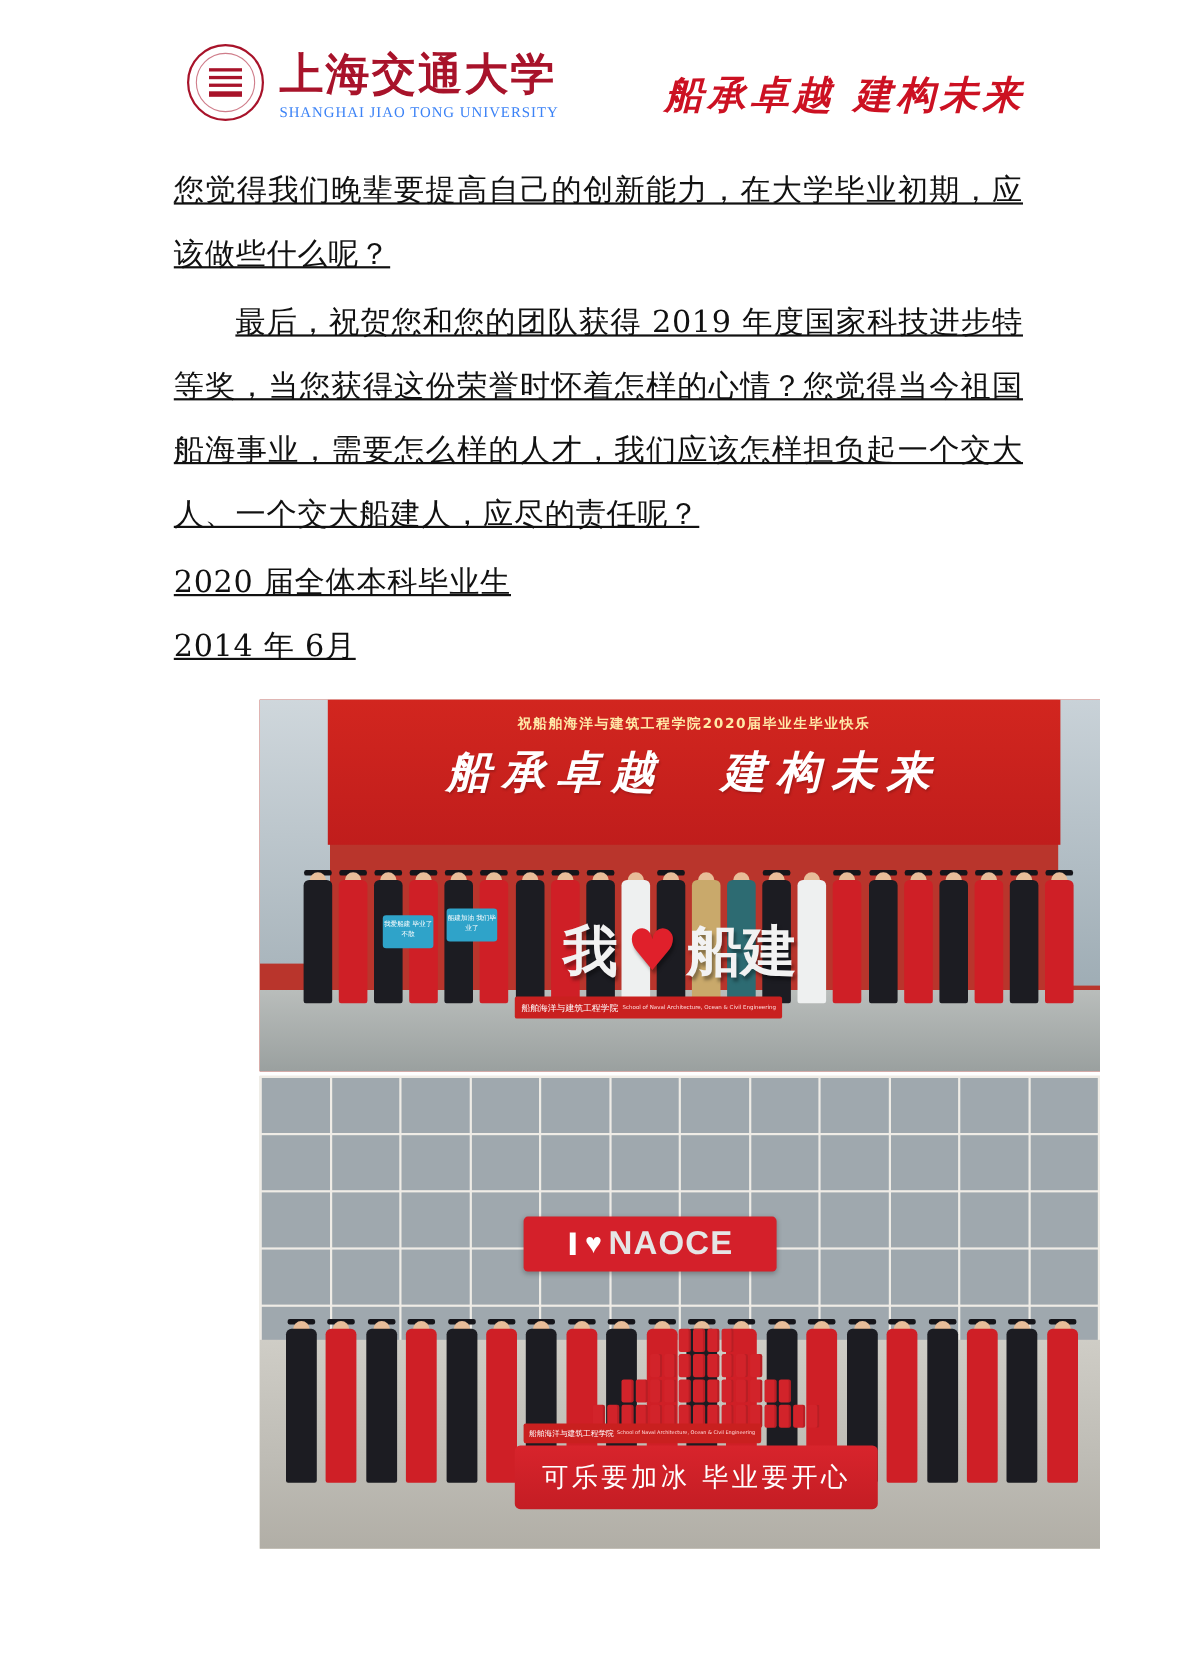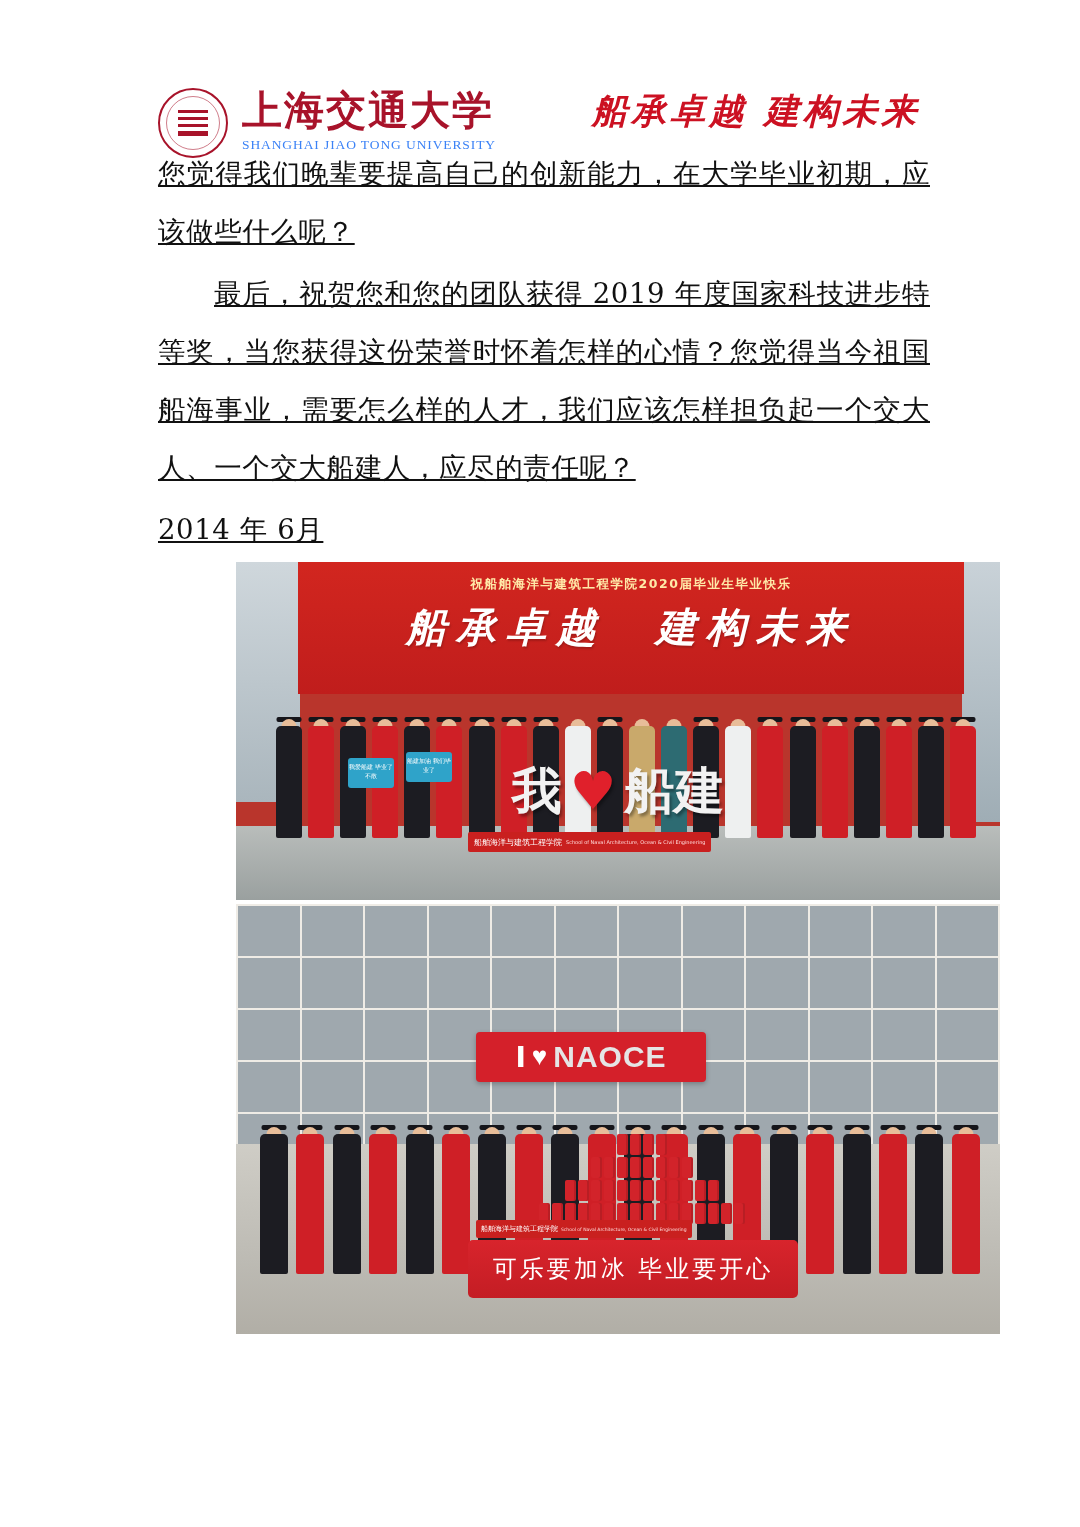"上海交通大学" .header { align-items: flex-start -> flex-end; margin-left: none -> 12px }
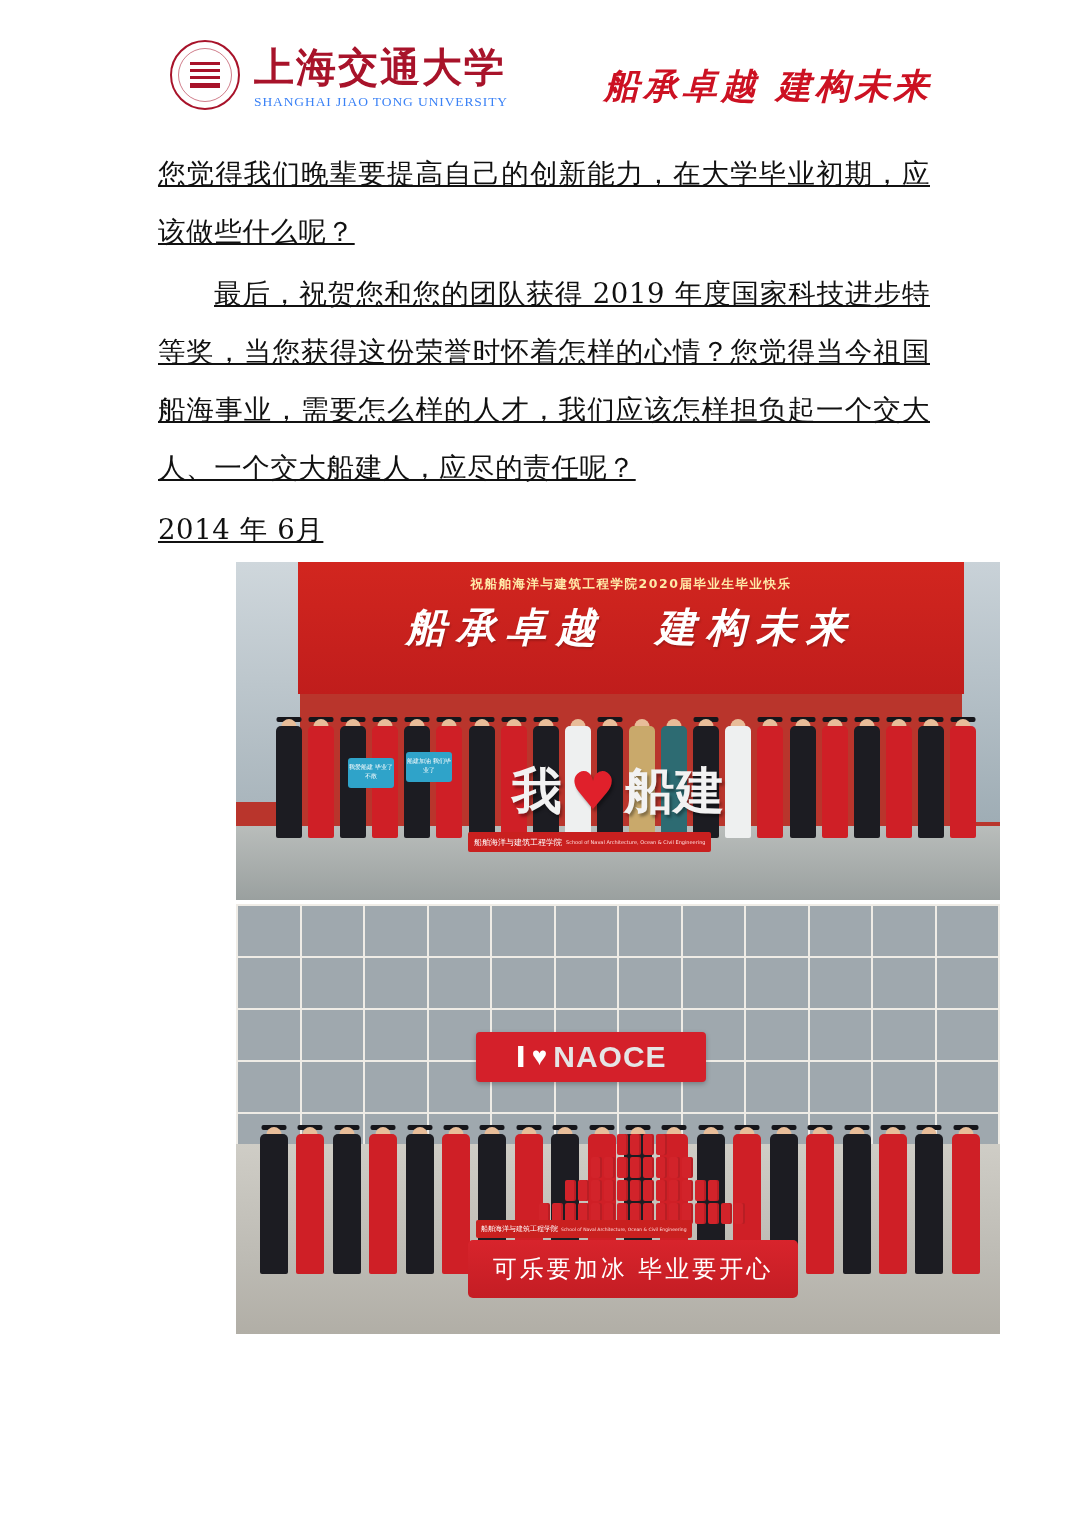"2020 届全体本科毕业生" p { html: none -> <p>2020 届全体本科毕业生</p> }
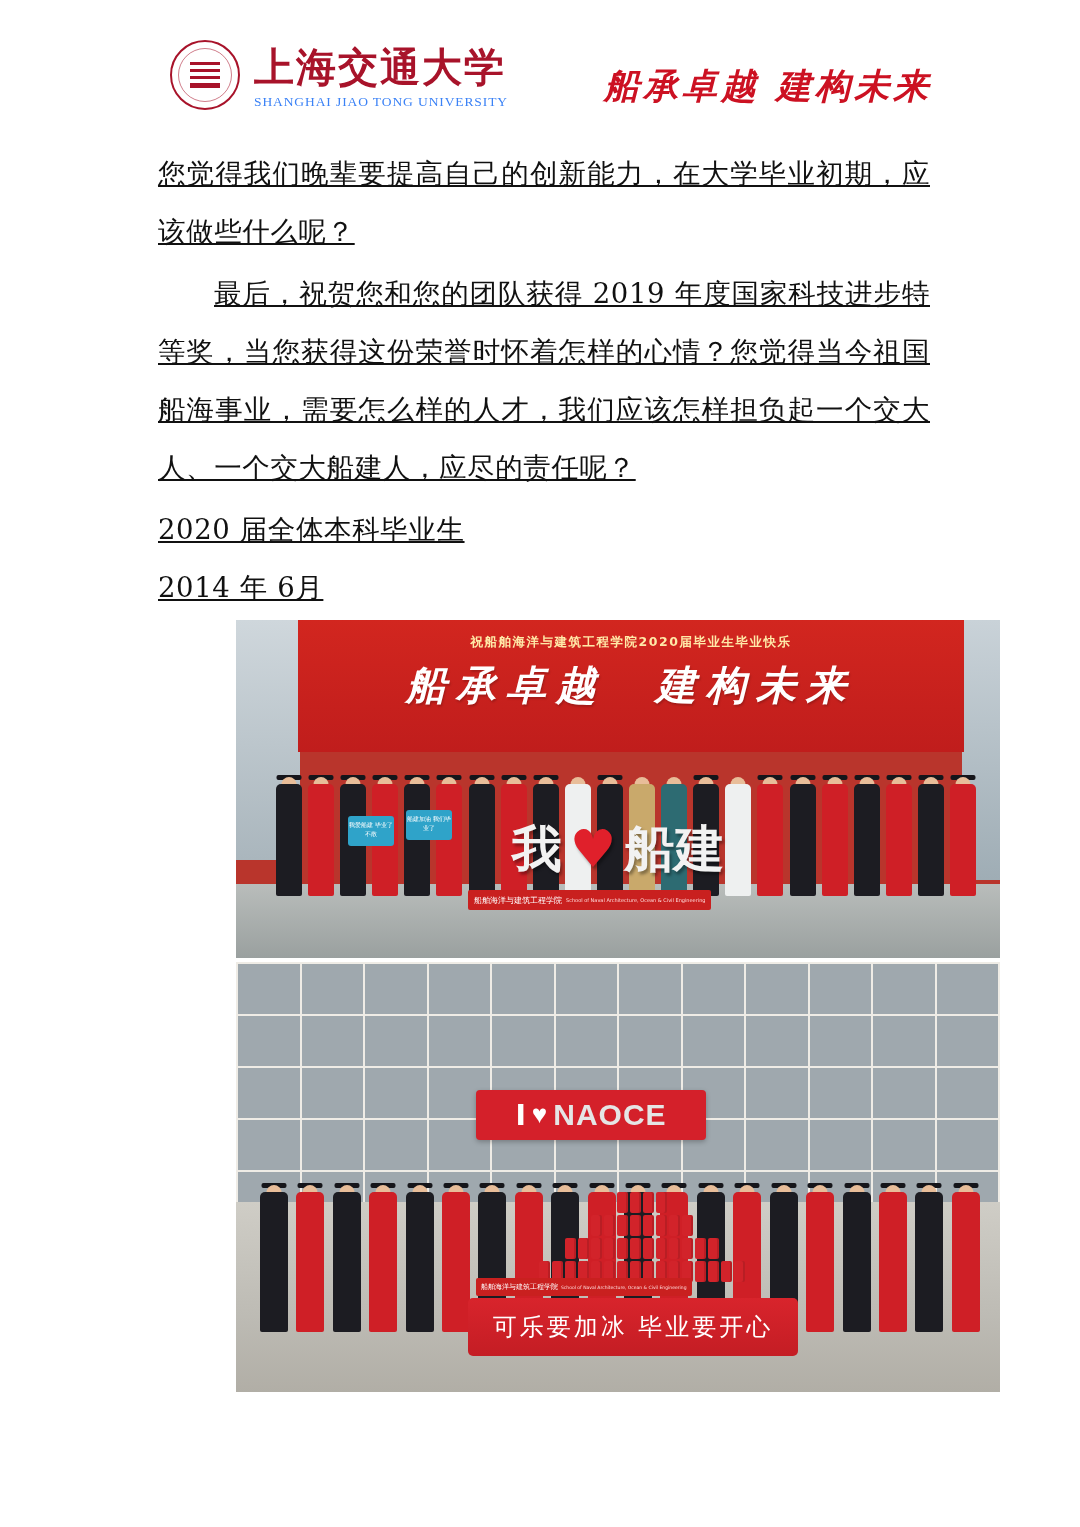"祝船舶海洋与建筑工程学院2020届毕业生毕业快乐" .photos { margin: 4px auto 0 auto -> 20px auto 0 auto }
